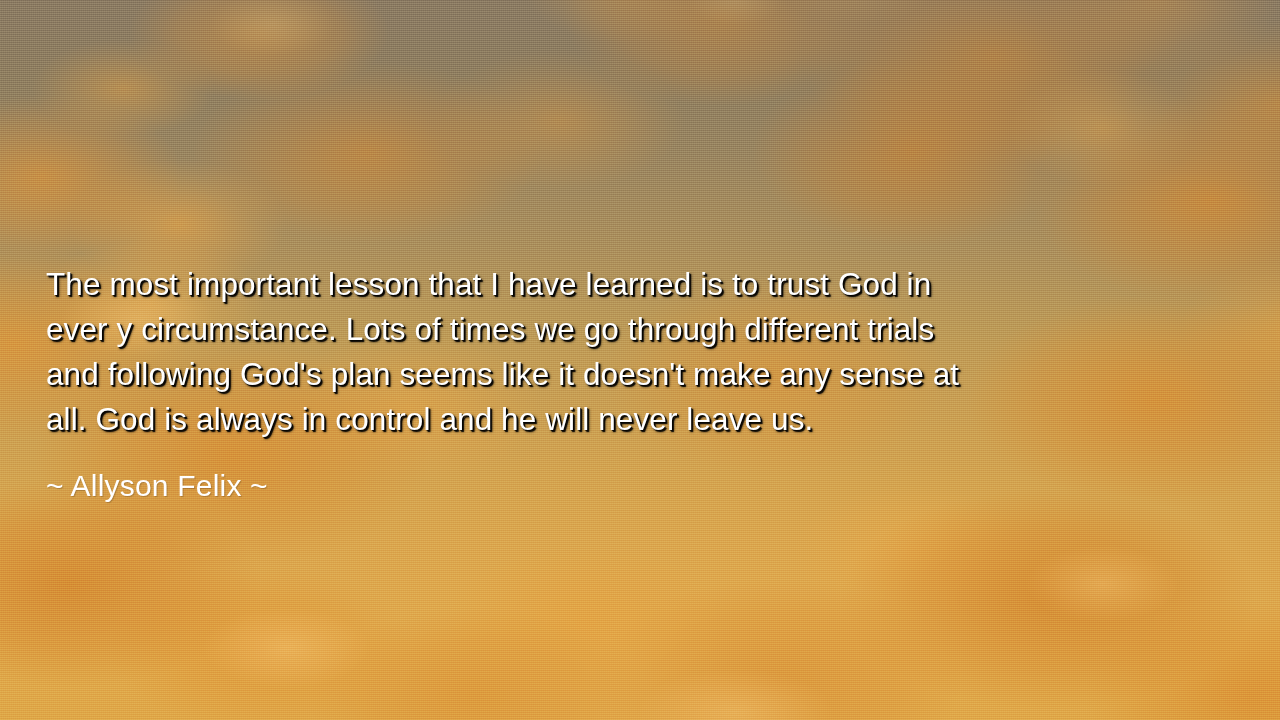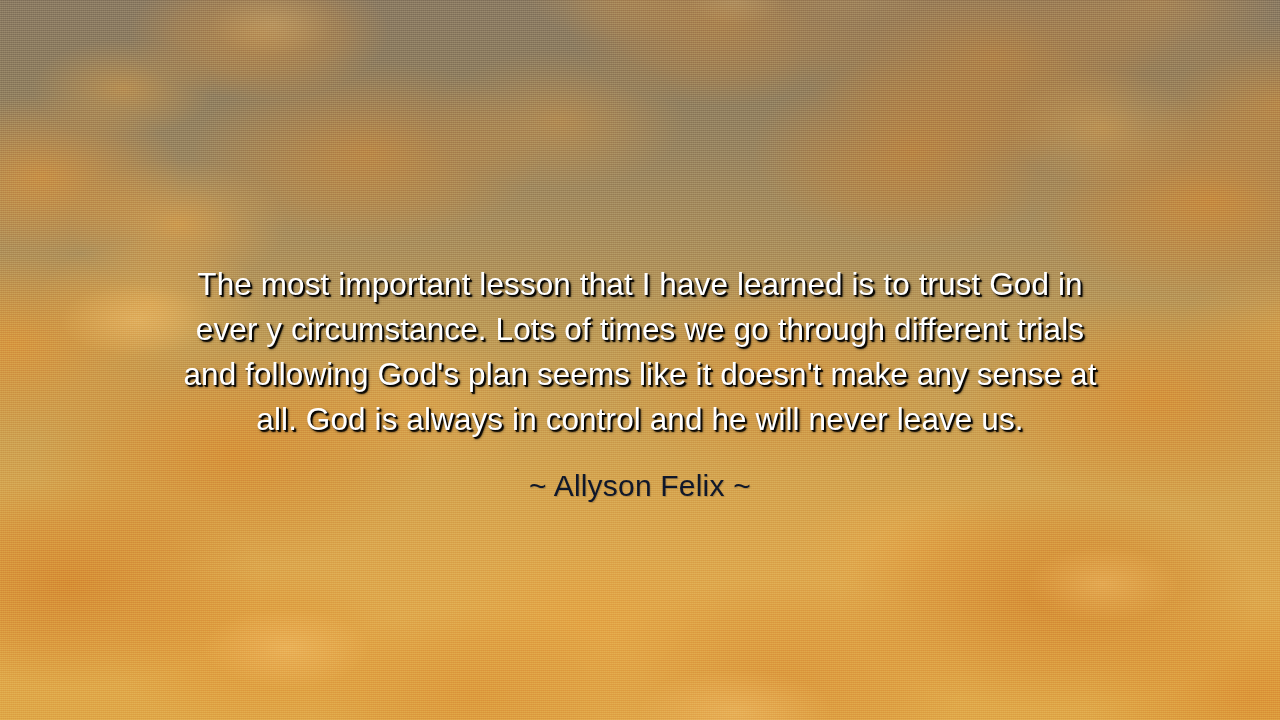"The most important lesson that" .quote-block { text-align: center -> left }
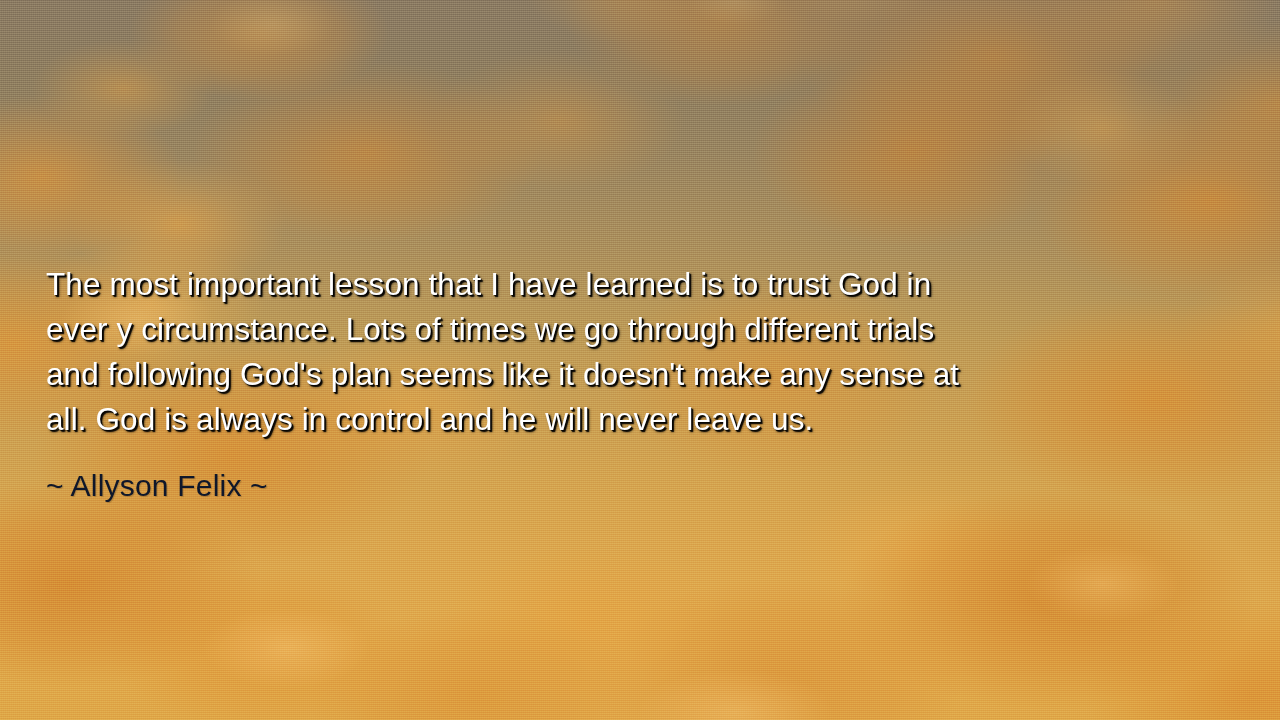"~ Allyson Felix ~" .attribution { color: #0f172a -> #ffffff }
